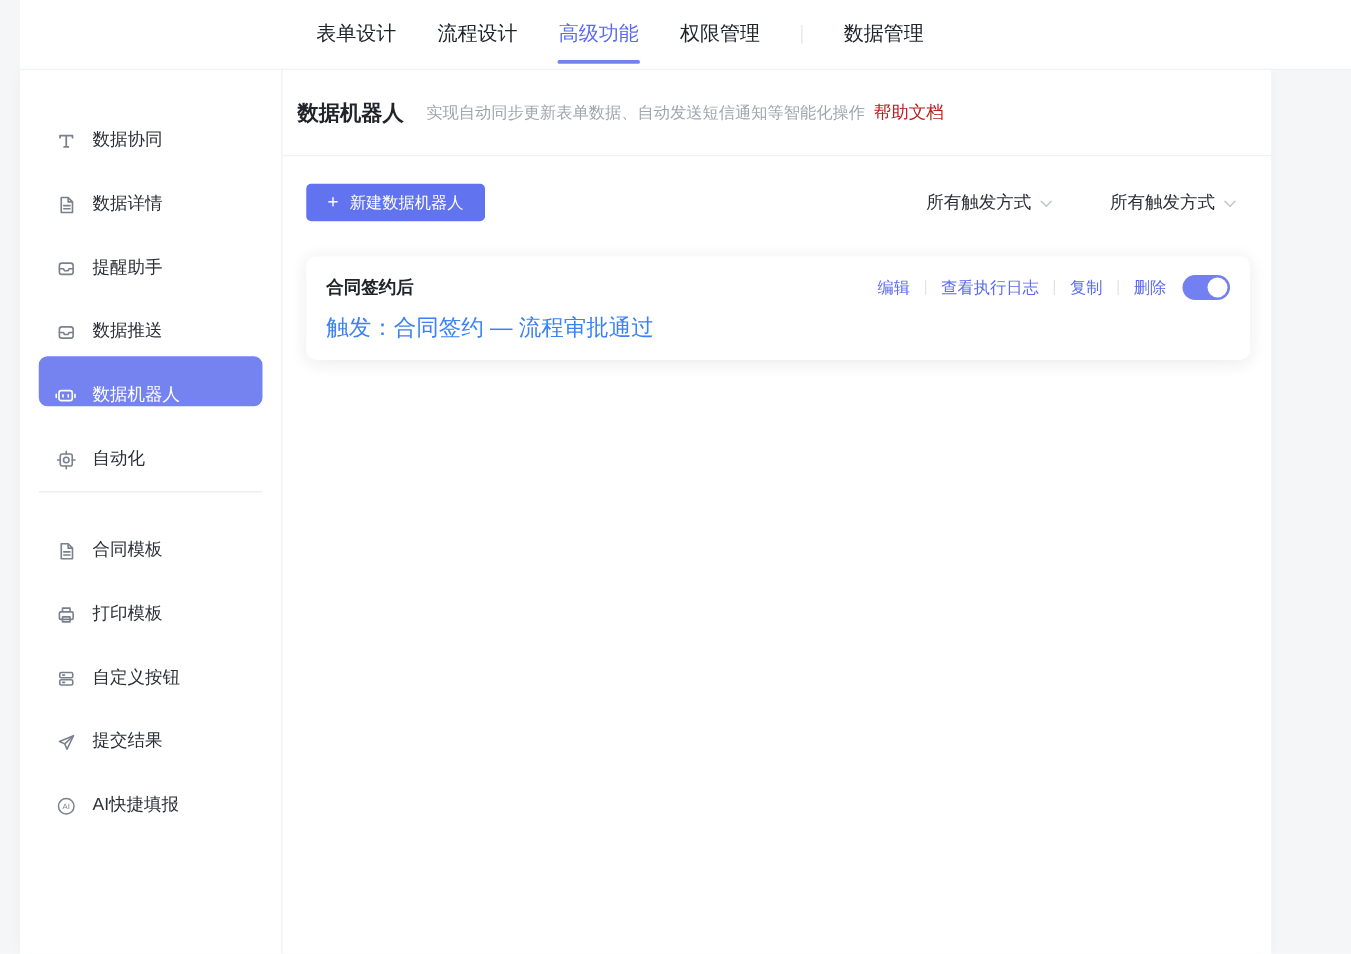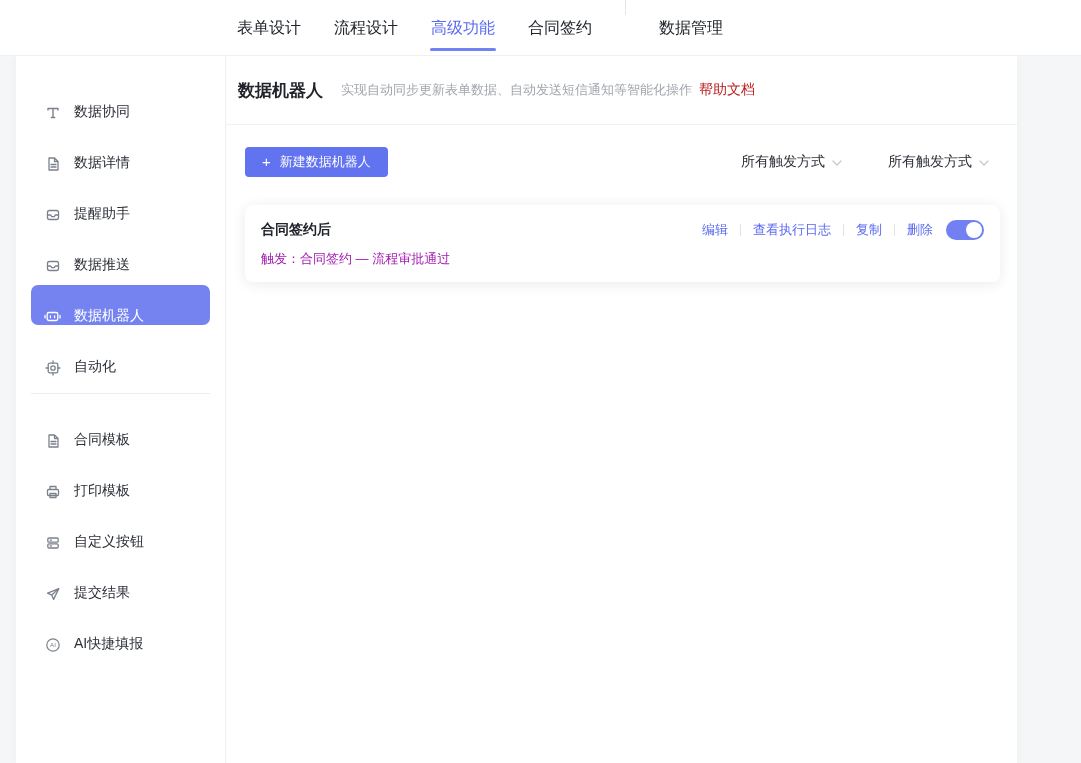"表单设计" .topbar { align-items: flex-start -> center; left: 0 -> 16px }
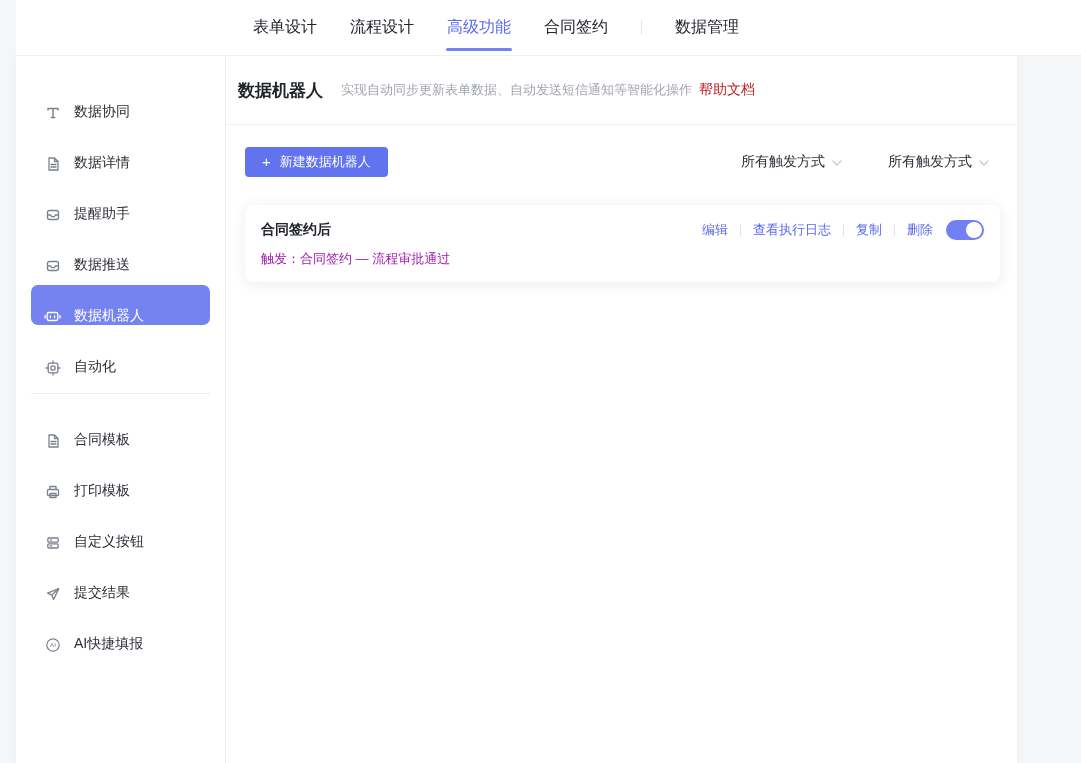"合同签约" div.tab { text: 合同签约 -> 权限管理 }
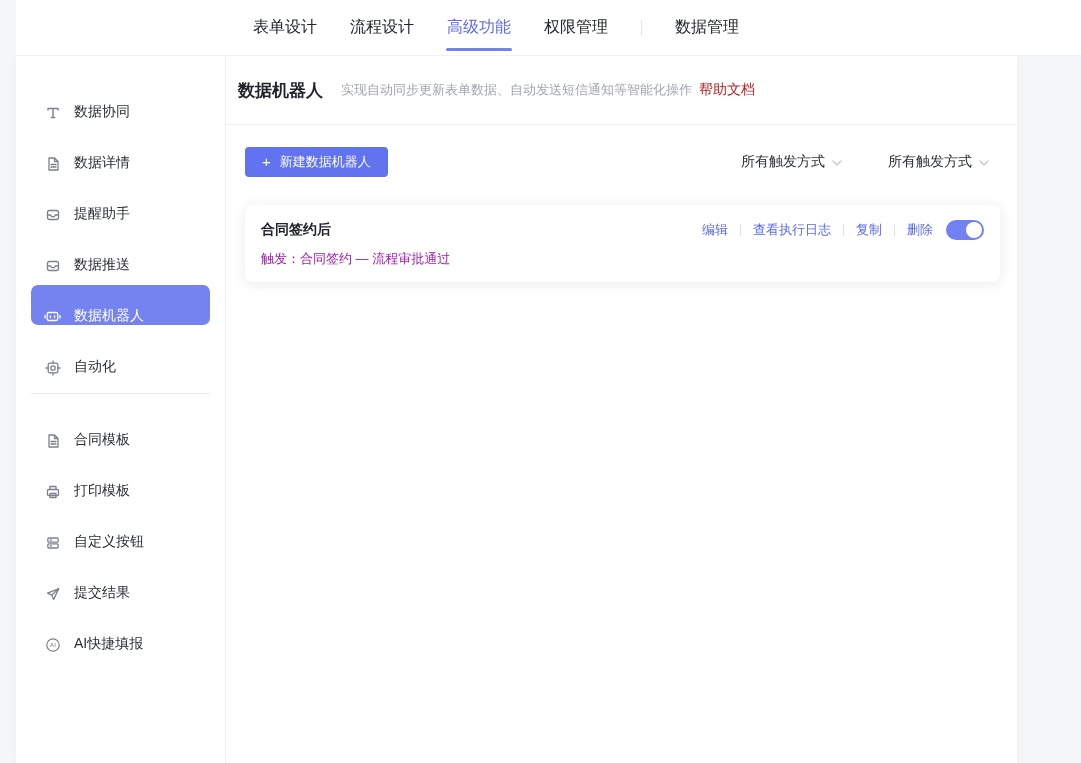"触发：合同签约 — 流程审批通过" .card-trigger { color: #a21caf -> #3b82f6; font-size: 13px -> 18px }
